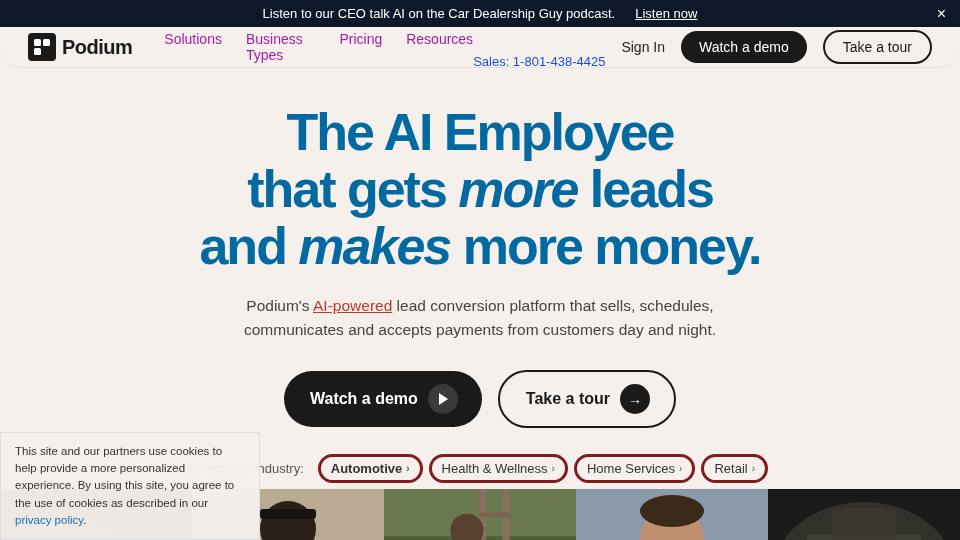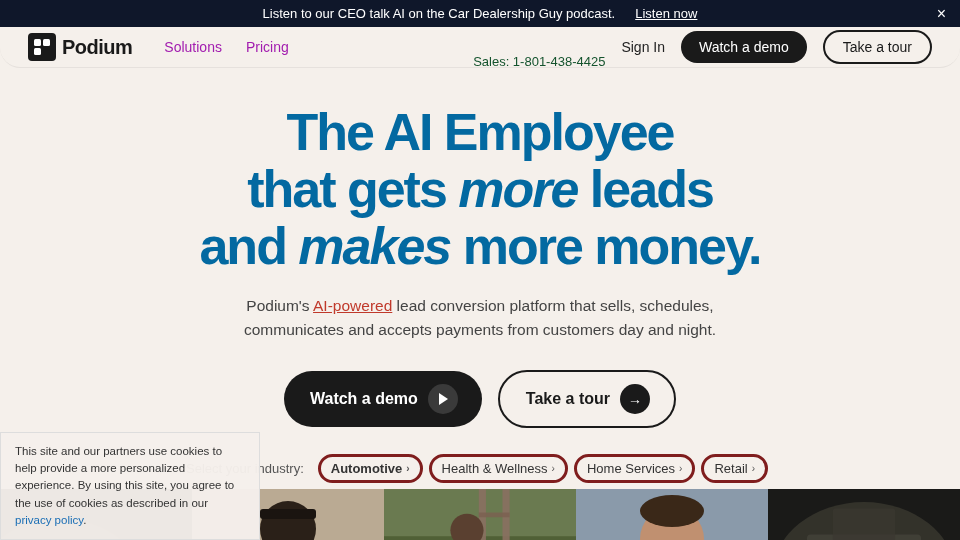"Business Types" a.nav-link { html: none -> <a>Business Types</a> }
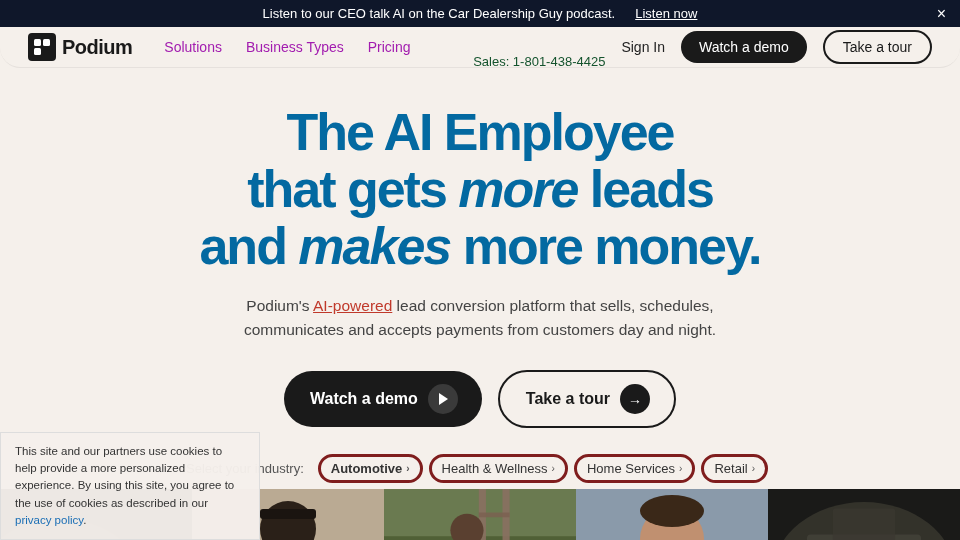"Resources" a.nav-link { html: none -> <a>Resources</a> }
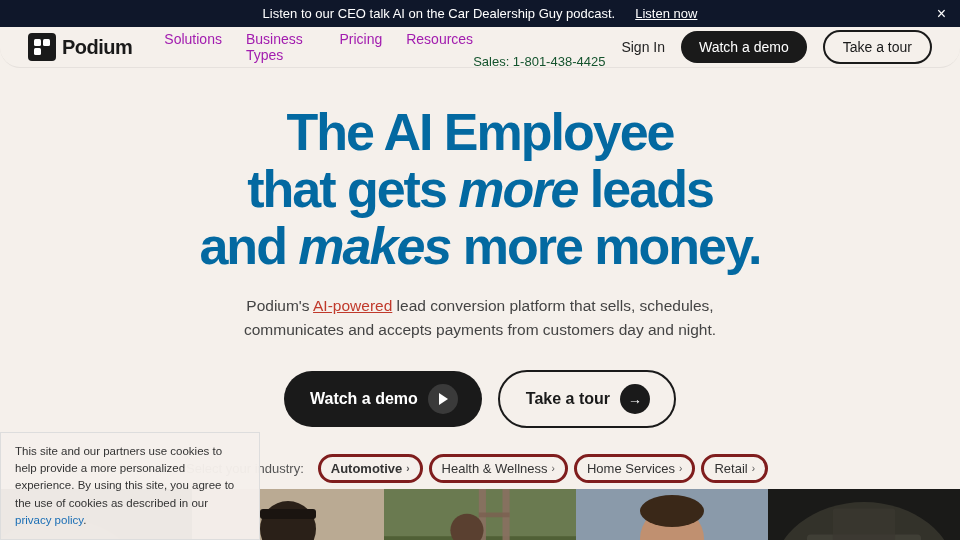"Sales: 1-801-438-4425" #sales-phone { color: #14532d -> #1d4ed8 }
